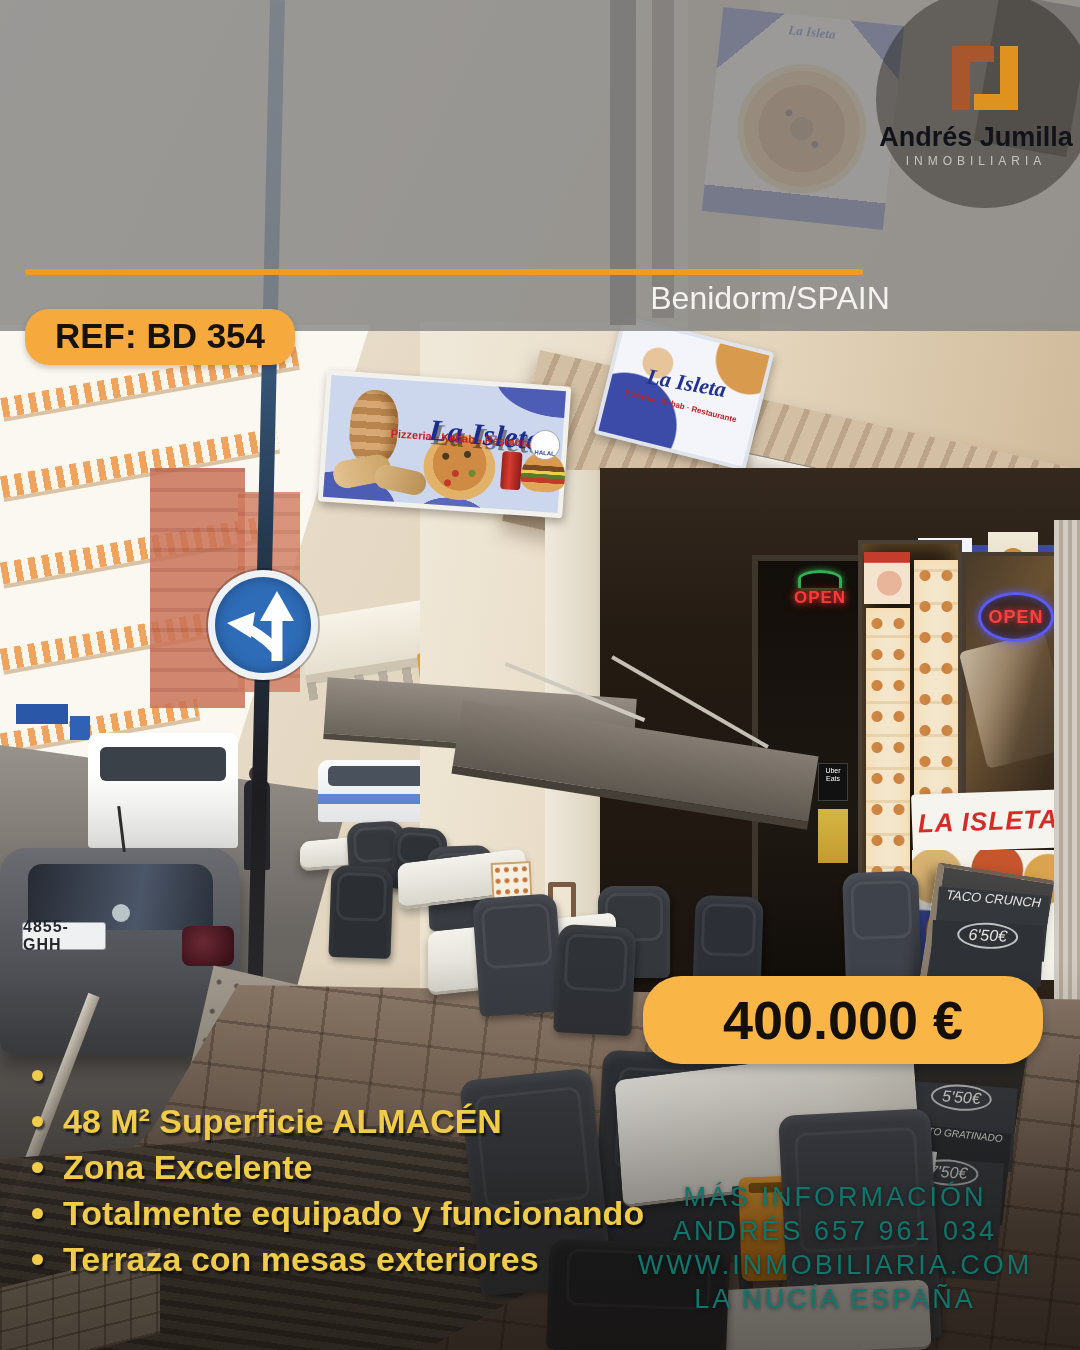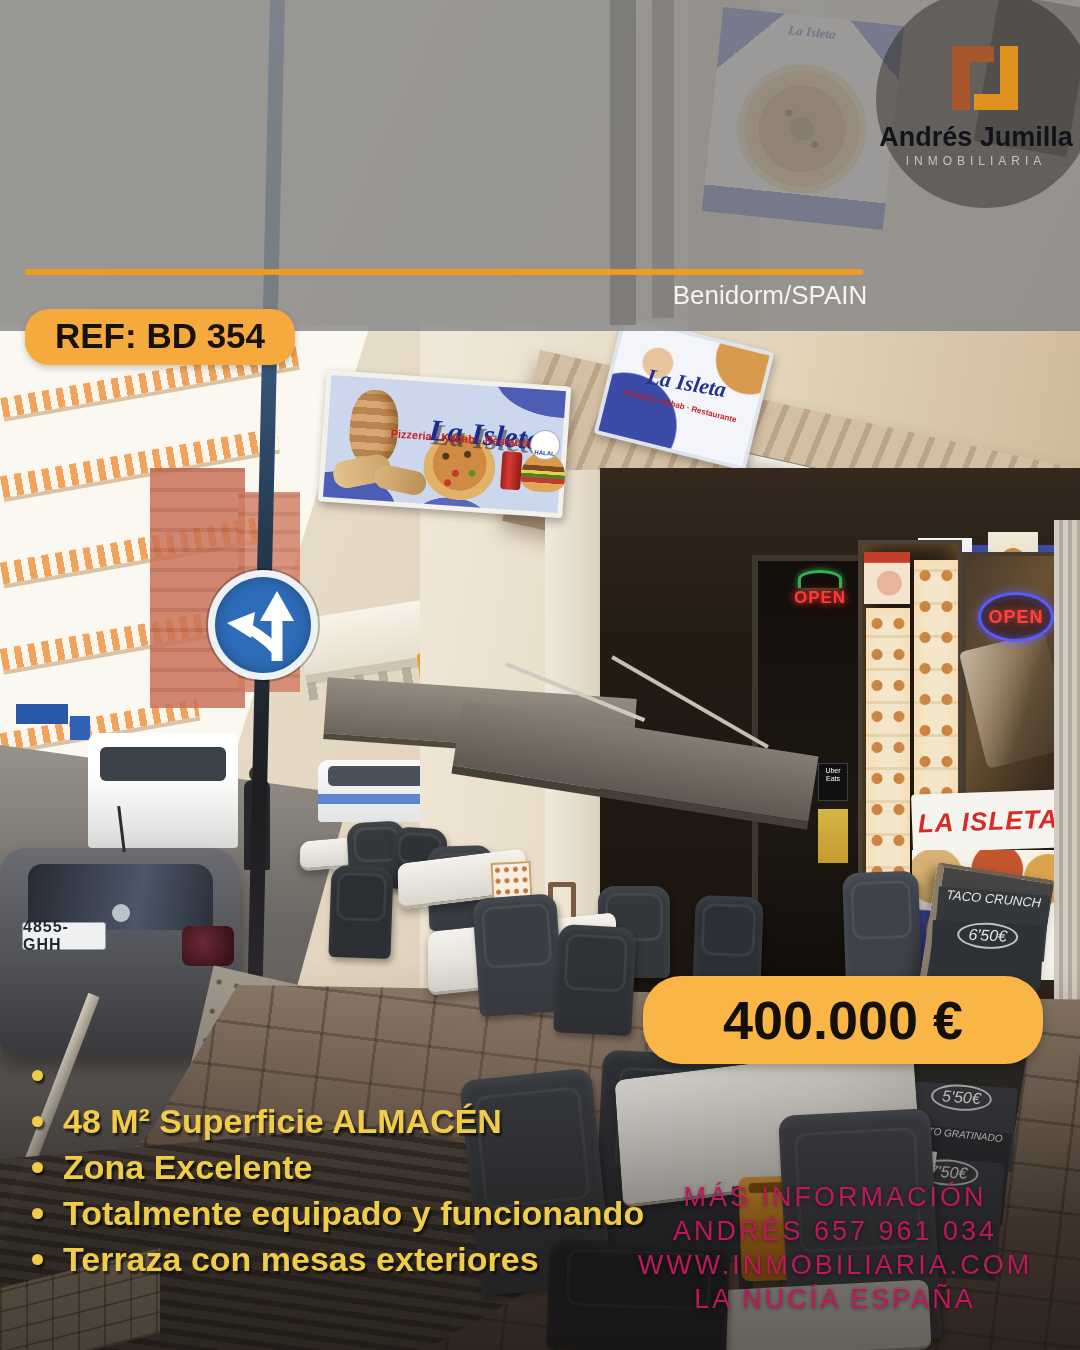"Benidorm/SPAIN" .location { font-size: 26px -> 32px }
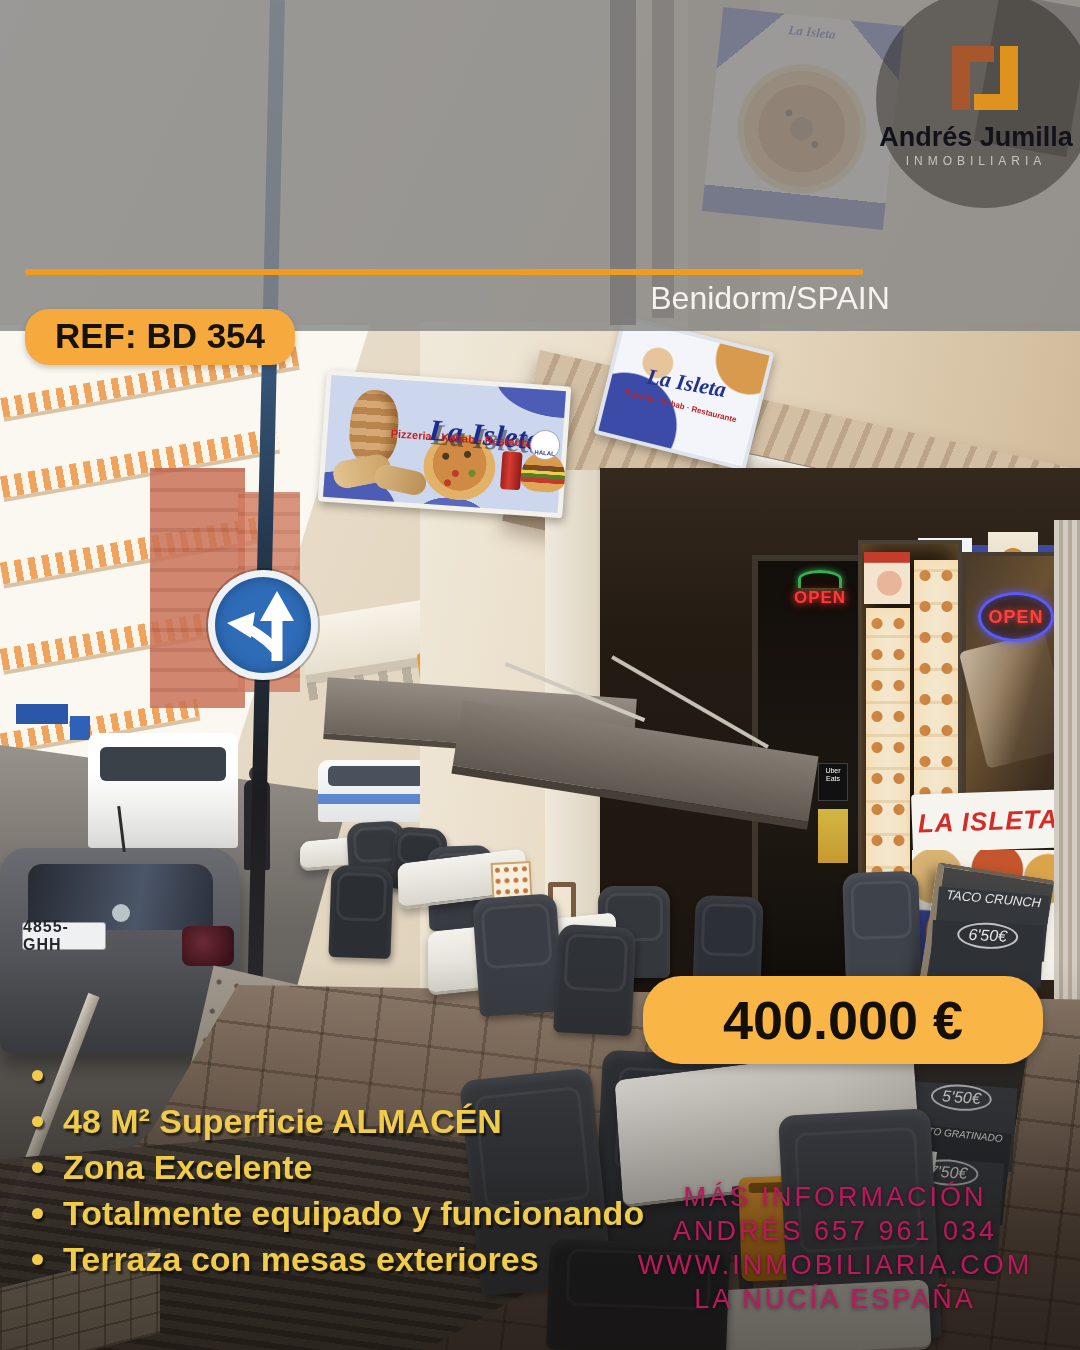"MÁS INFORMACIÓN" .contact { color: #be185d -> #0f766e }
